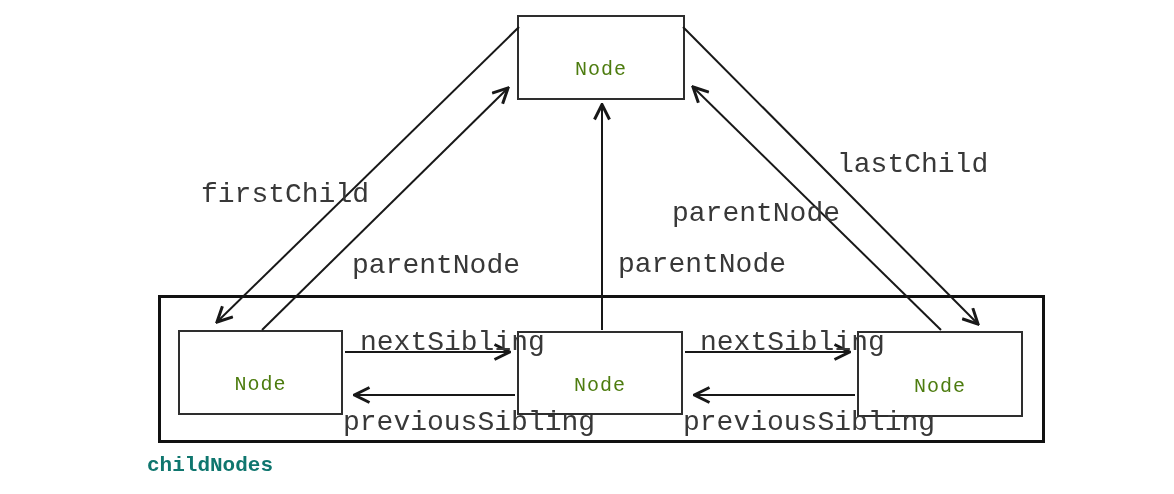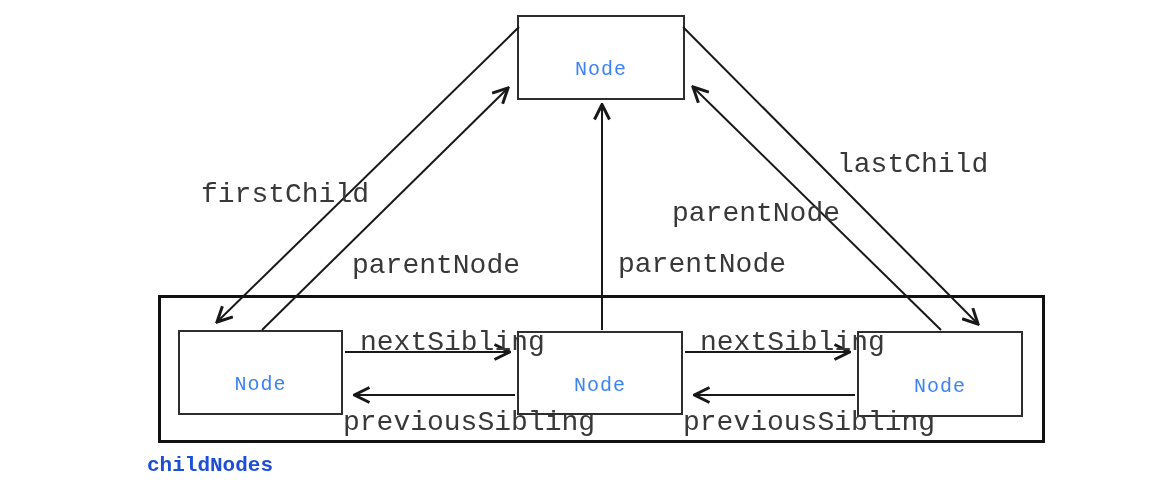"Node" .node-box .node-label { color: #3b82f6 -> #4d7c0f }
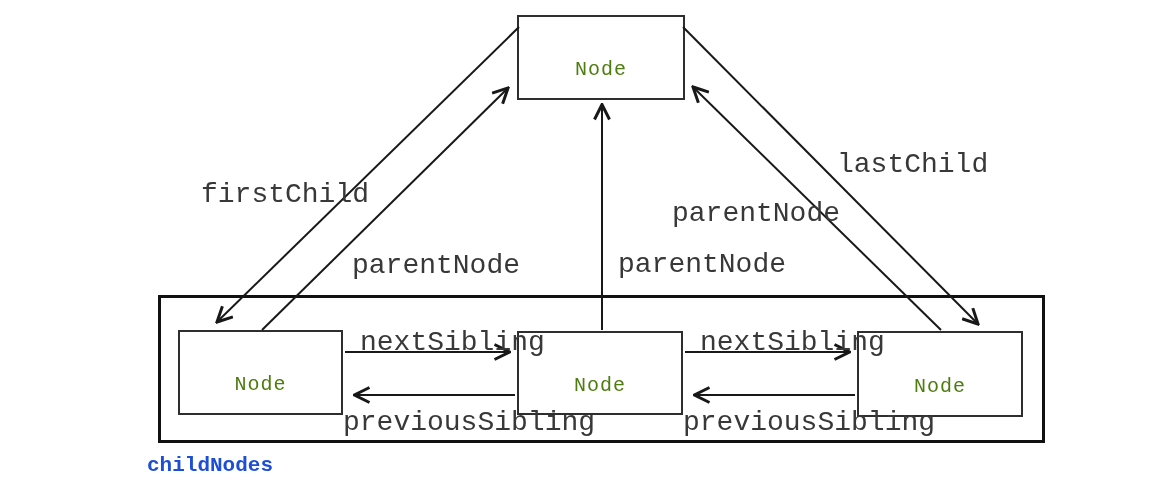"childNodes" #lbl-child-nodes { color: #1d4ed8 -> #0f766e }
